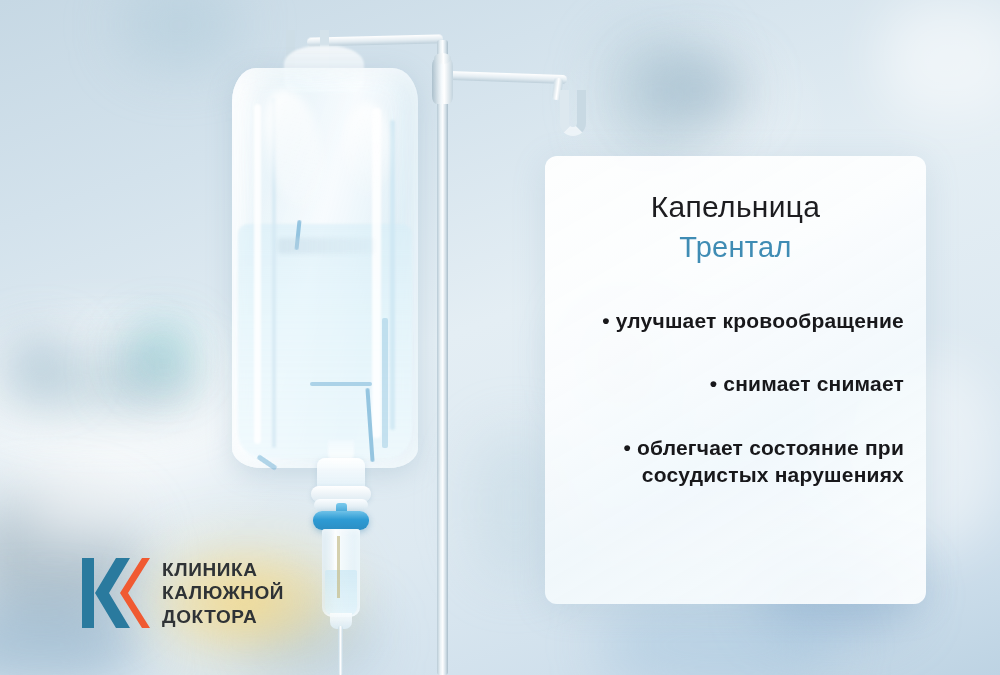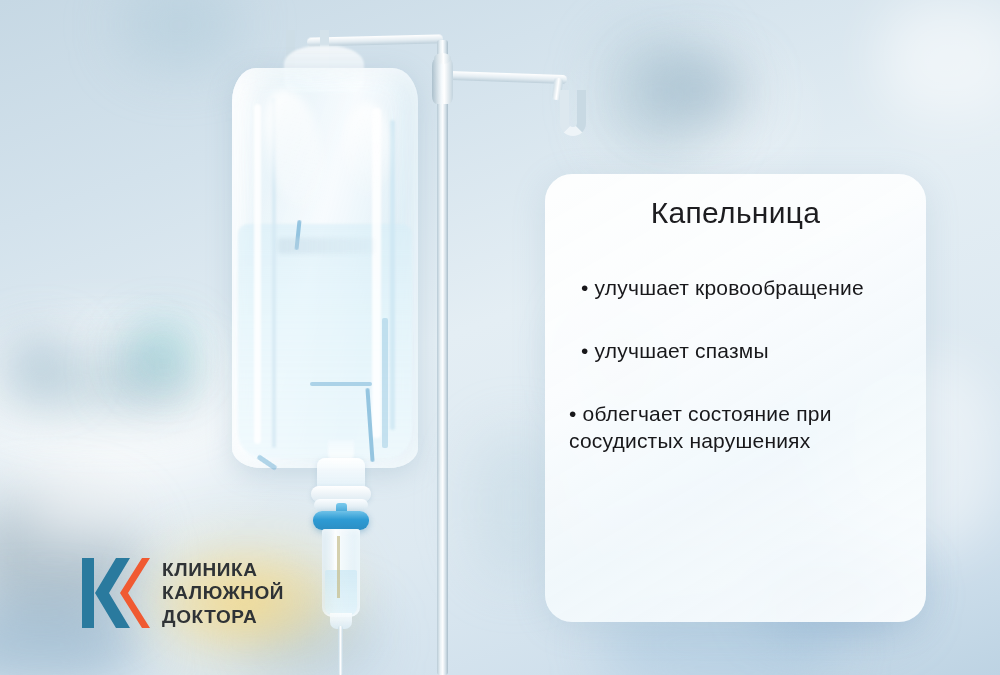"Капельница" .card { border-radius: 27px -> 12px; padding: 22px 22px 26px 22px -> 34px 22px 26px 22px; top: 174px -> 156px }
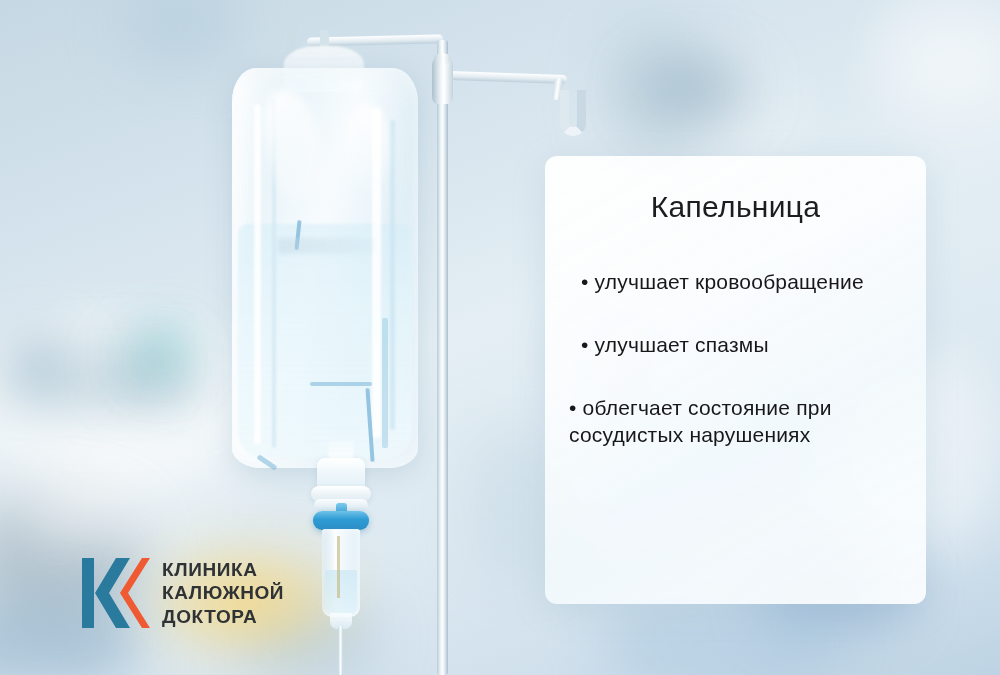"Трентал" div.card-sub { html: none -> <div>Трентал</div> }
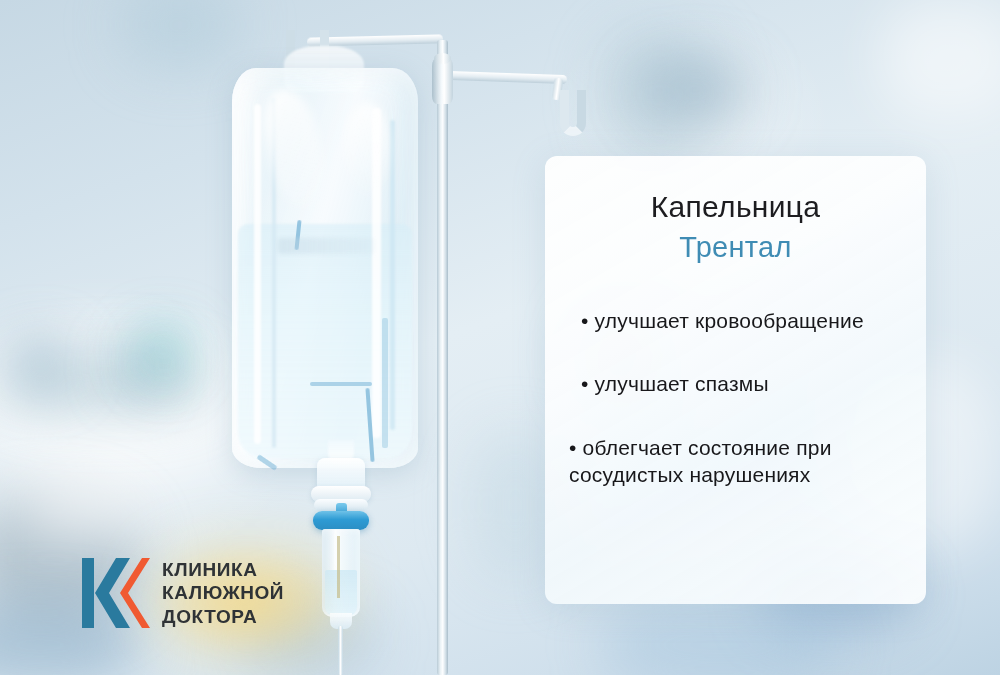"• улучшает кровообращение" .bullet { font-weight: 400 -> 700; text-align: none -> right }
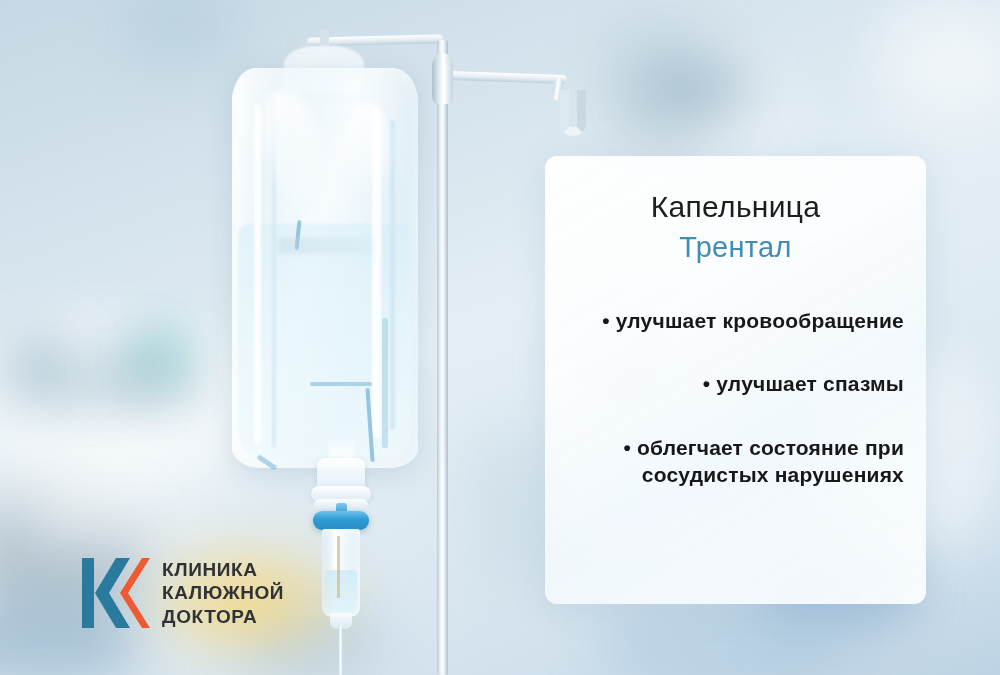"улучшает спазмы" span { text: улучшает спазмы -> снимает снимает }
